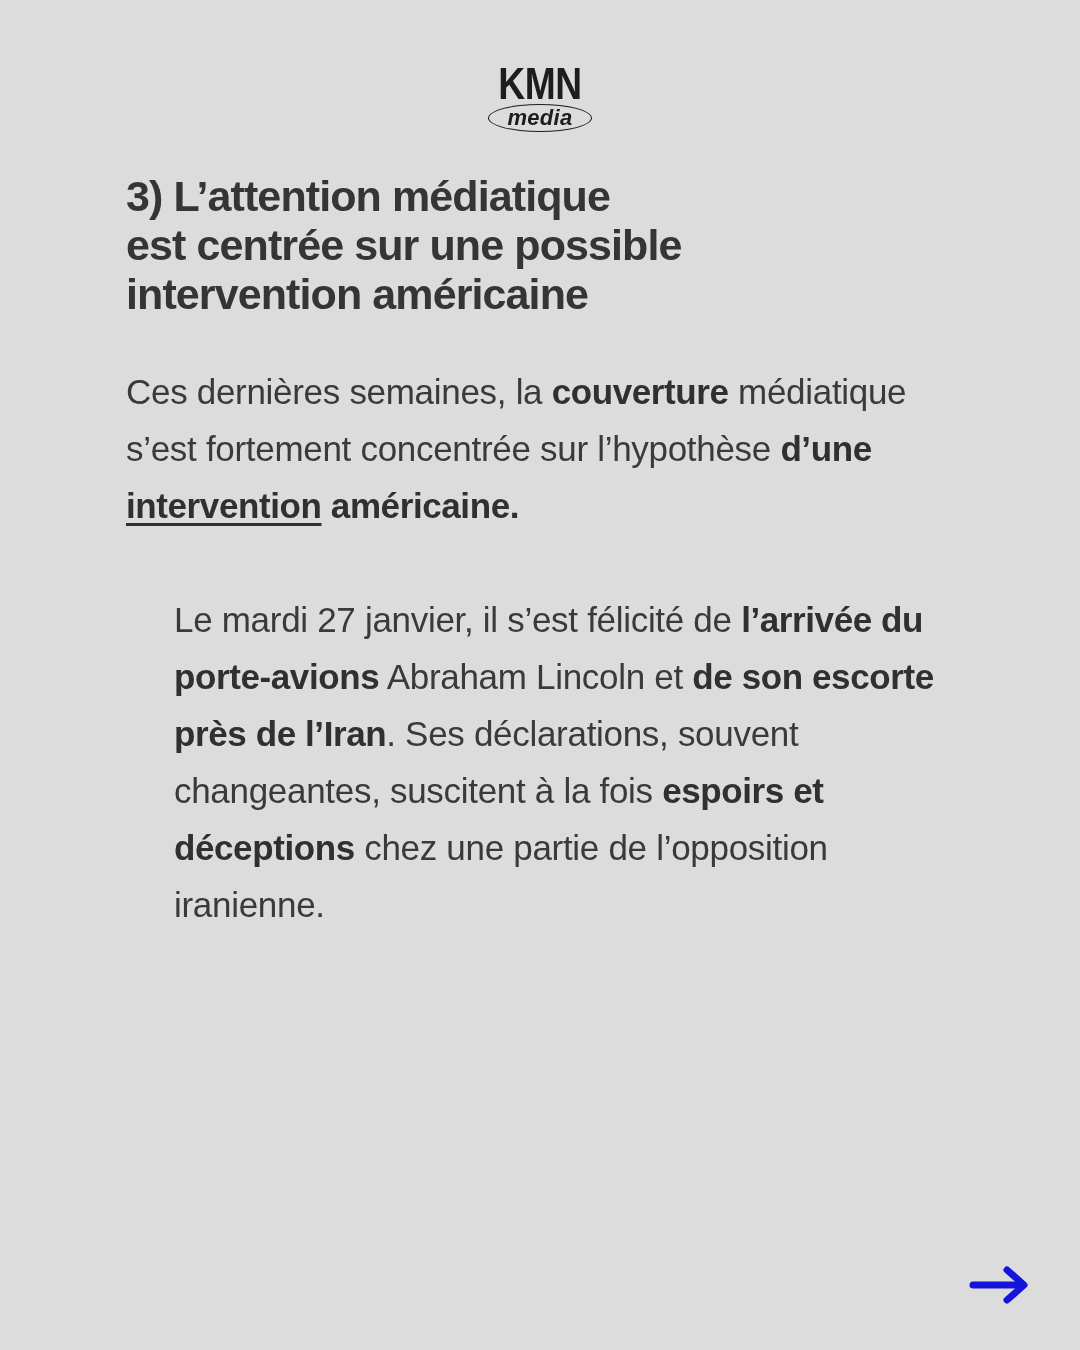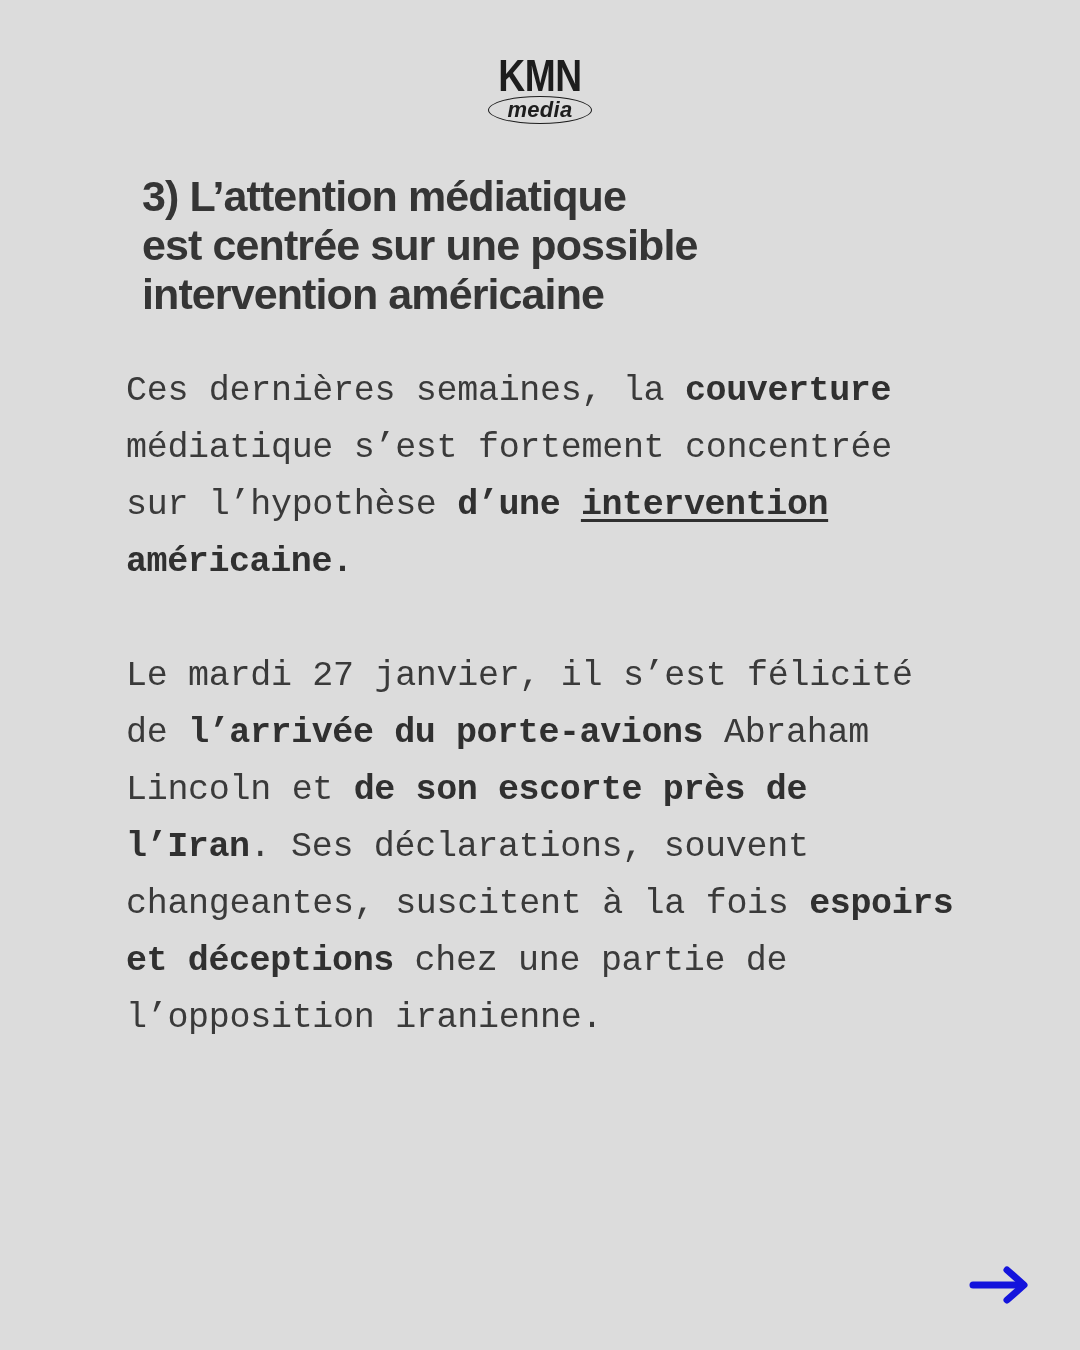"KMN" .brand { top: 52px -> 60px }
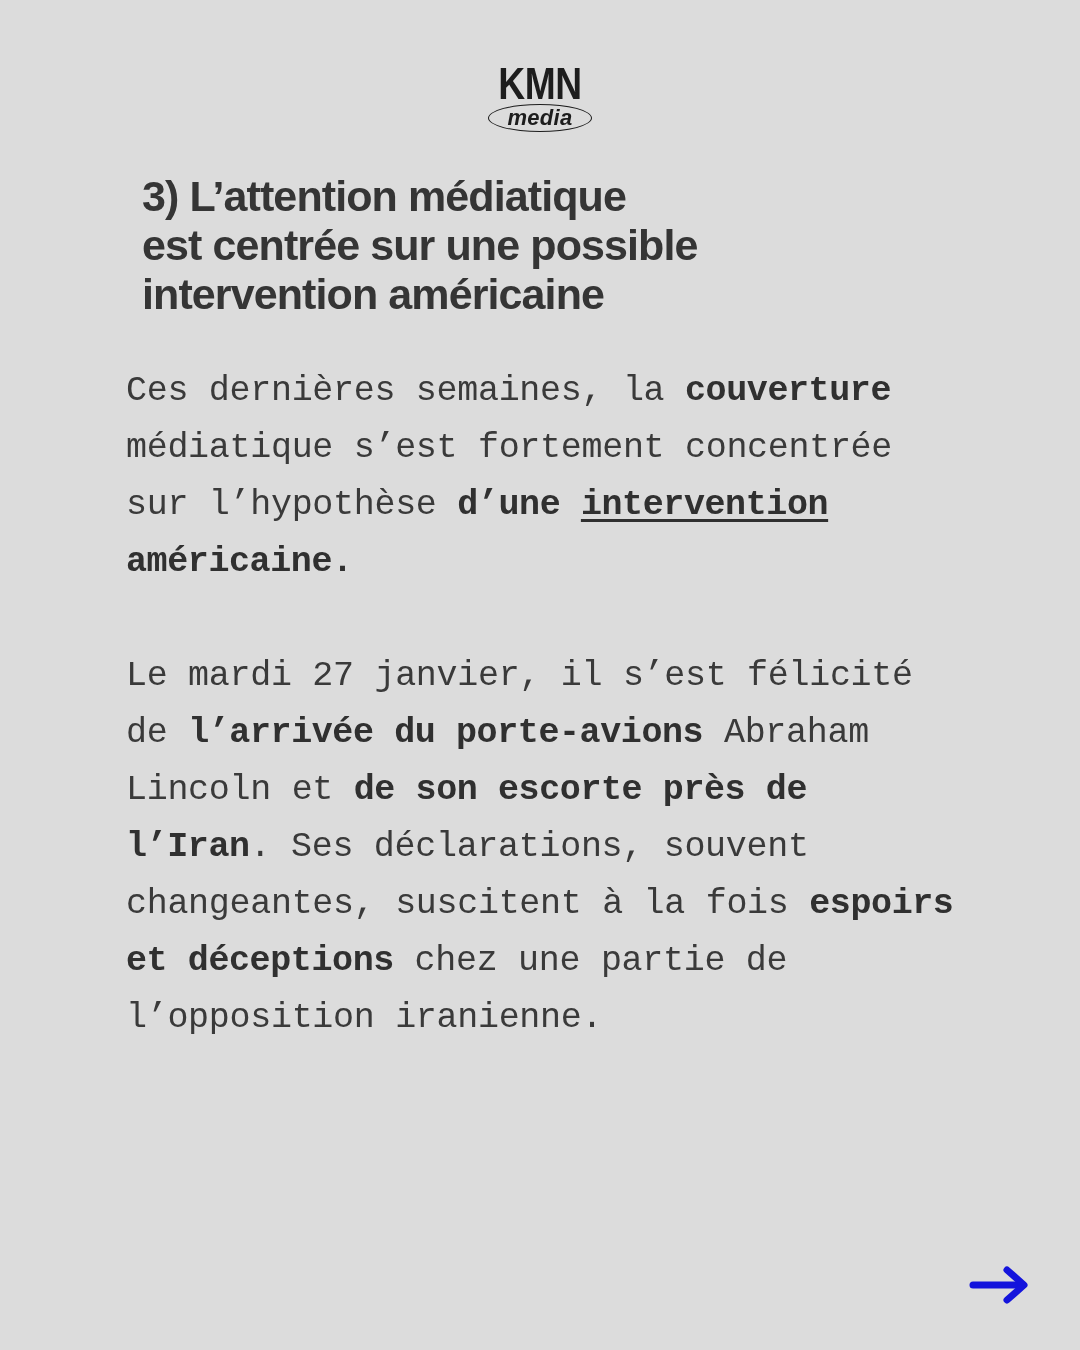"3) L’attention médiatique" .headline { margin: 0 0 44px 16px -> 0 0 44px 0 }
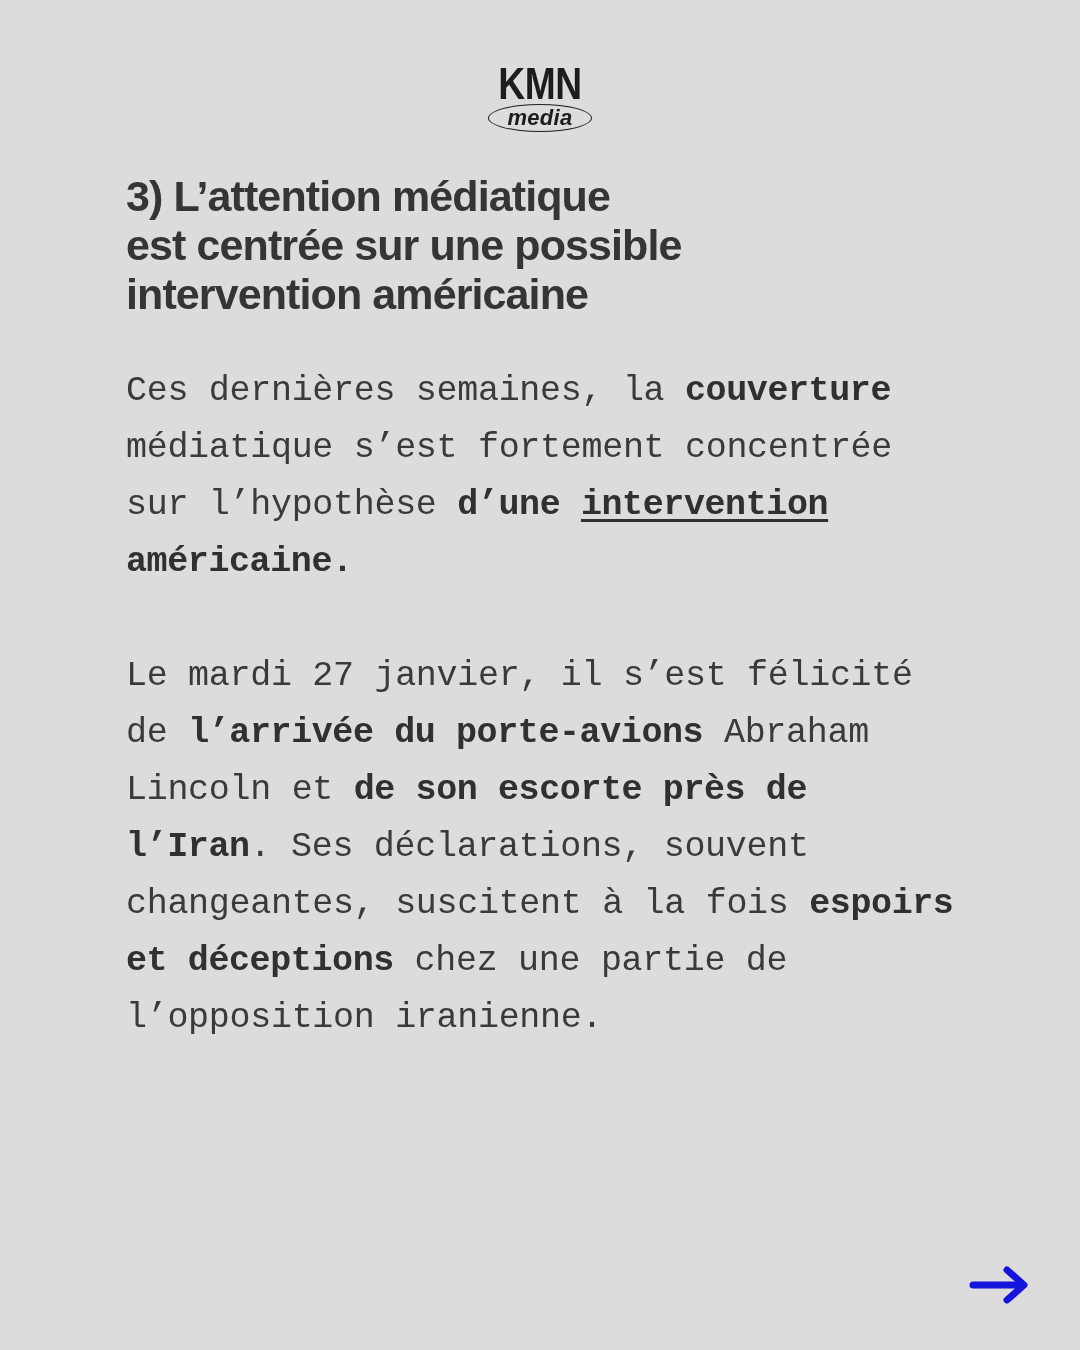"Ces dernières semaines, la couverture" div.body-block { font-family: Liberation Mono, monospace -> none }
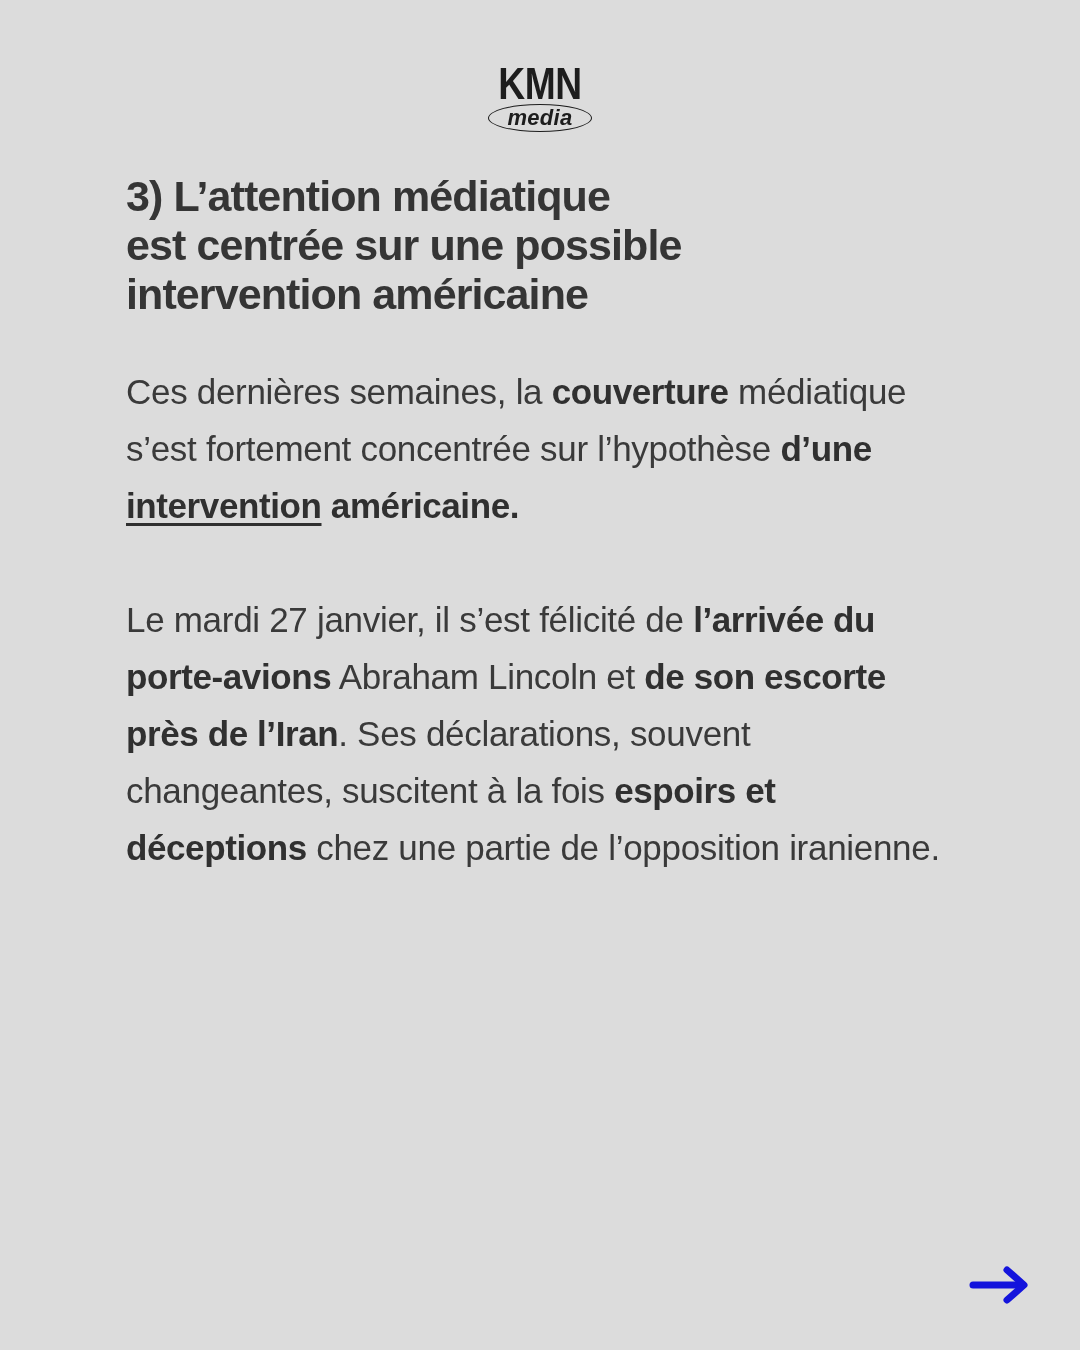"Le mardi 27 janvier, il" .para:last-child { margin-left: none -> 48px }
